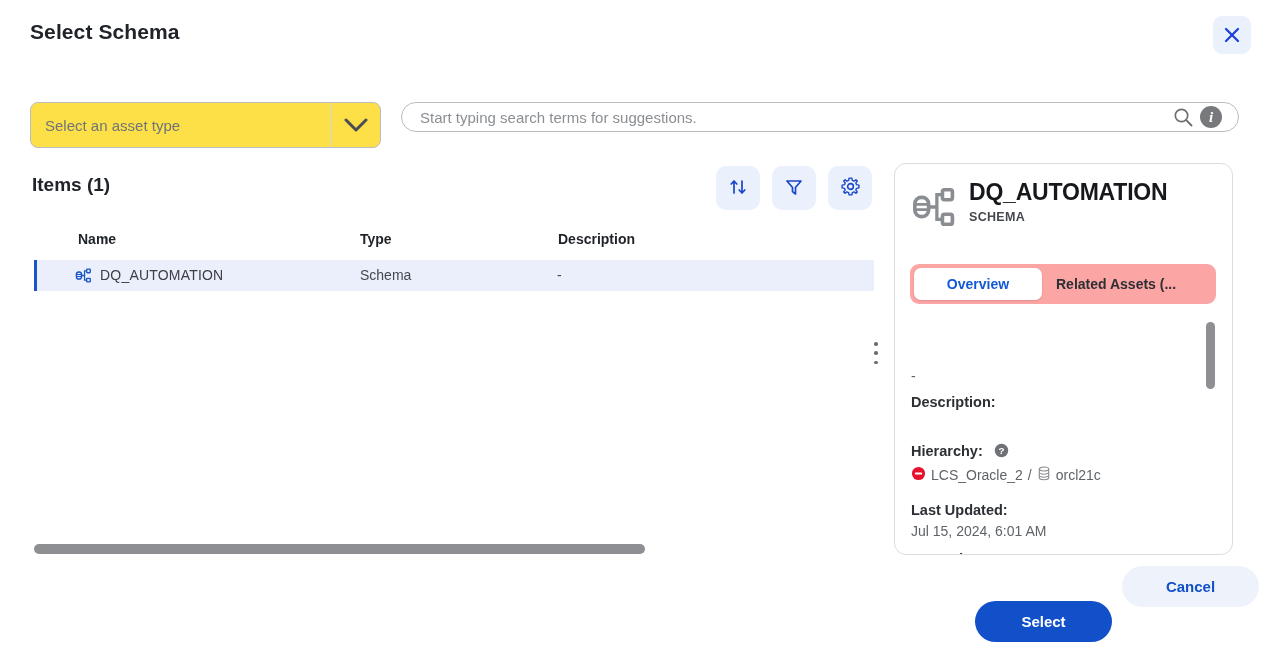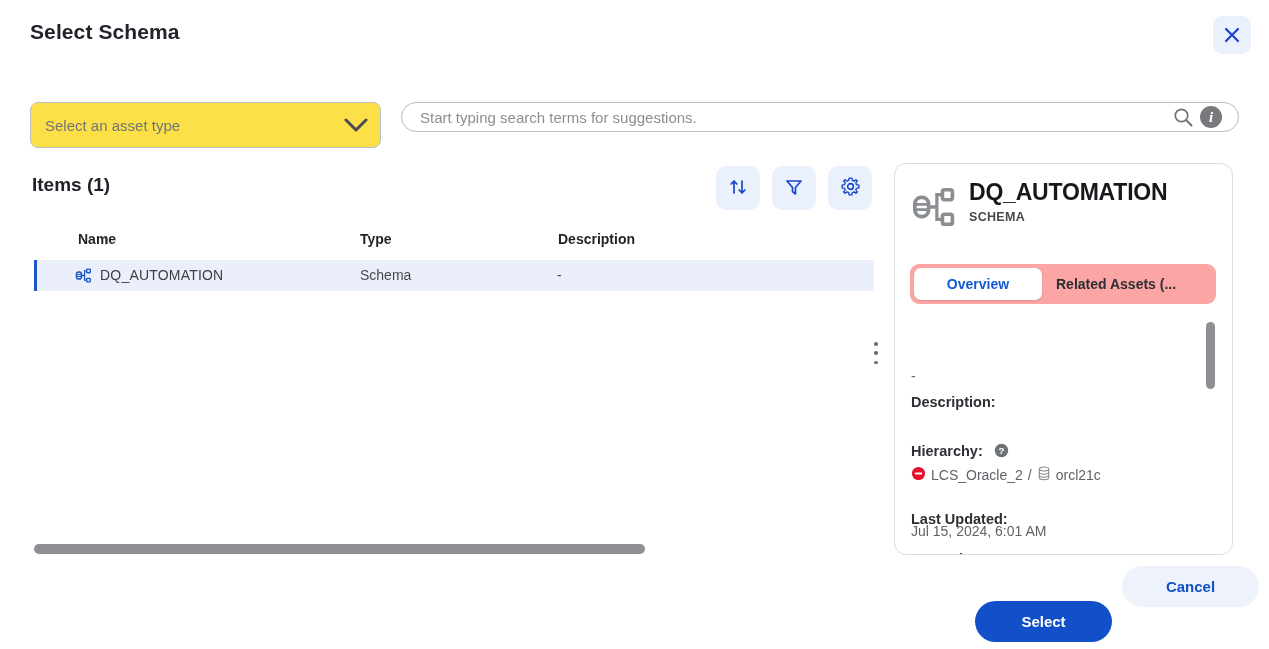"Last Updated:" .d-upd-lbl { margin-top: 9px -> none }
